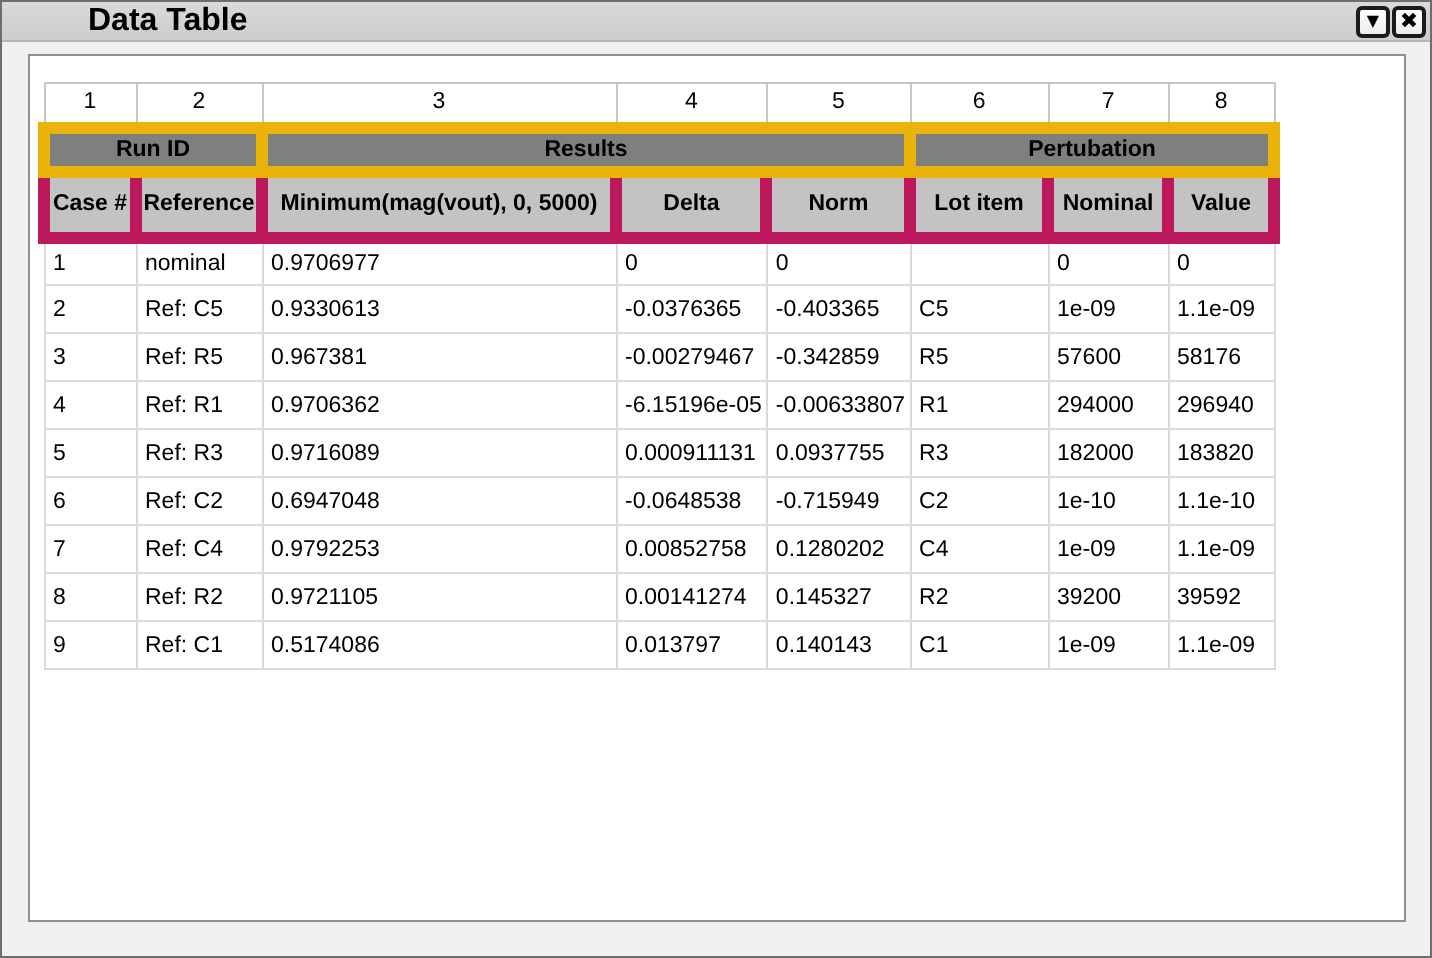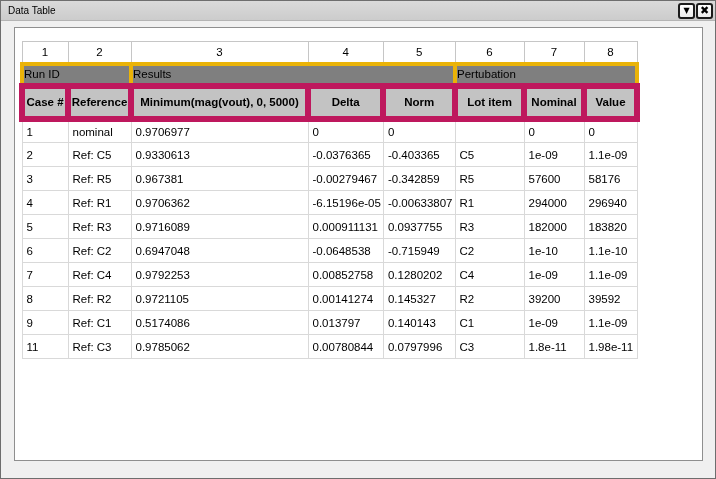"Data Table" .titlebar .title { font-size: 10px -> 16px; font-weight: normal -> bold; margin-left: none -> 36px }
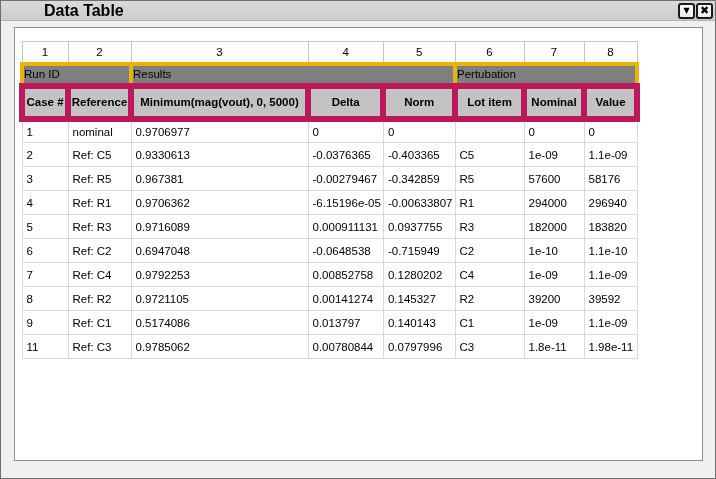"Run ID" .group-row th { border: 4px solid #eab308 -> 6px solid #eab308; font-weight: normal -> bold; text-align: left -> center }
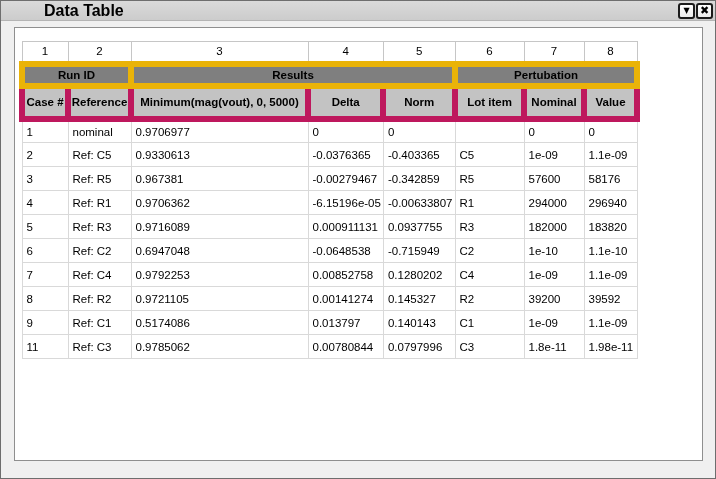"11" tr { html: <tr> <td>11</td> <td>Ref: C3</td> <td>0.9785062</td> <td>0.00780844</td> <td>0.0797996</td> <td>C3</td> <td>1.8e-11</td> <td>1.98e-11</td> </tr> -> none }
